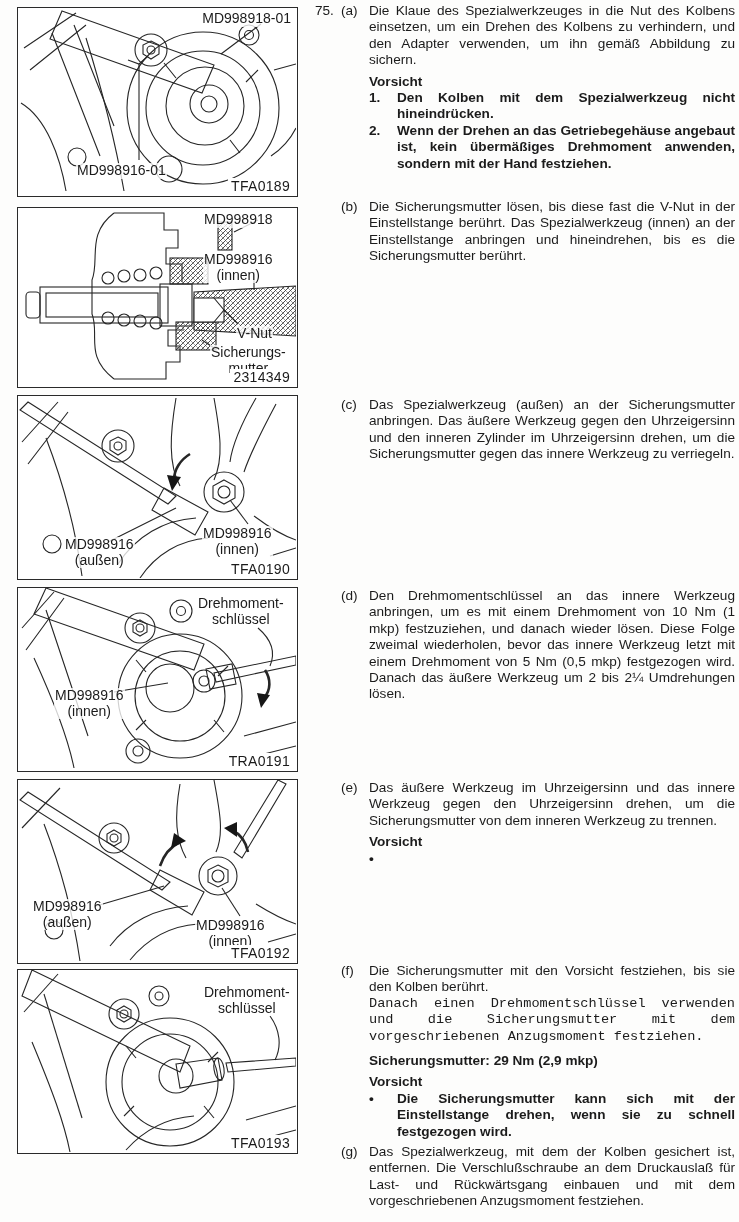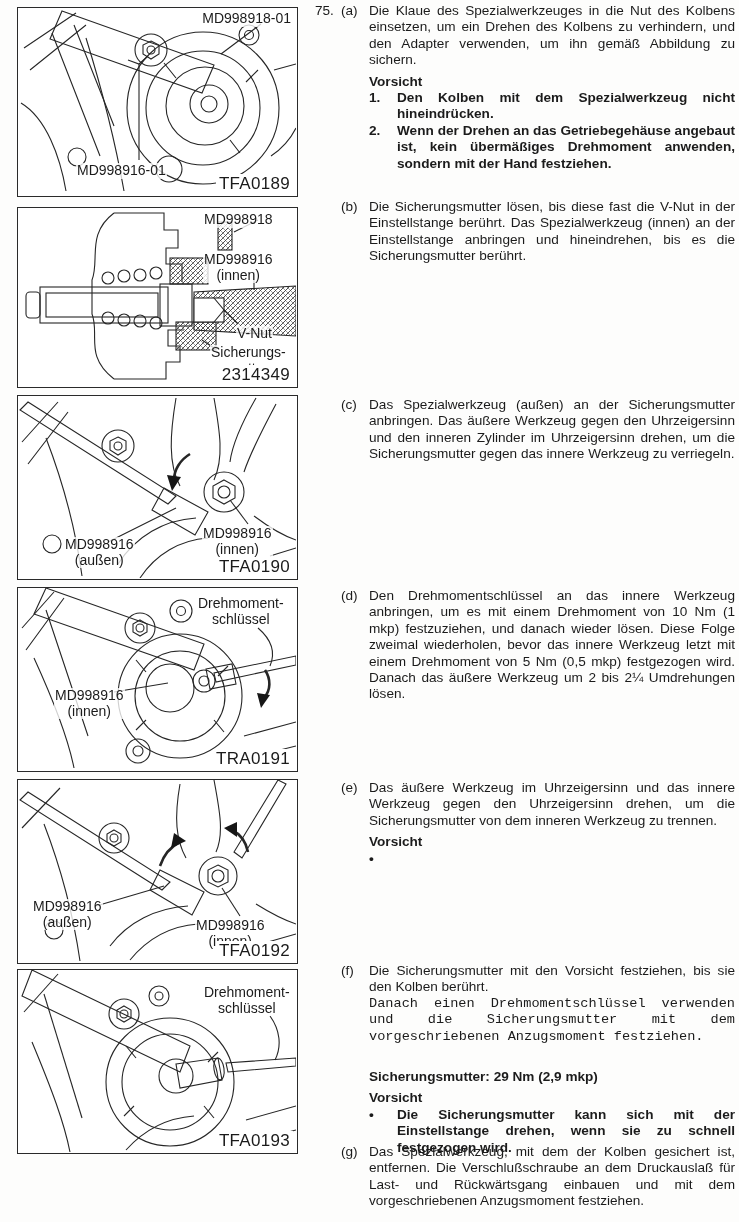"TFA0189" .fig-code { font-size: 17px -> 14px }
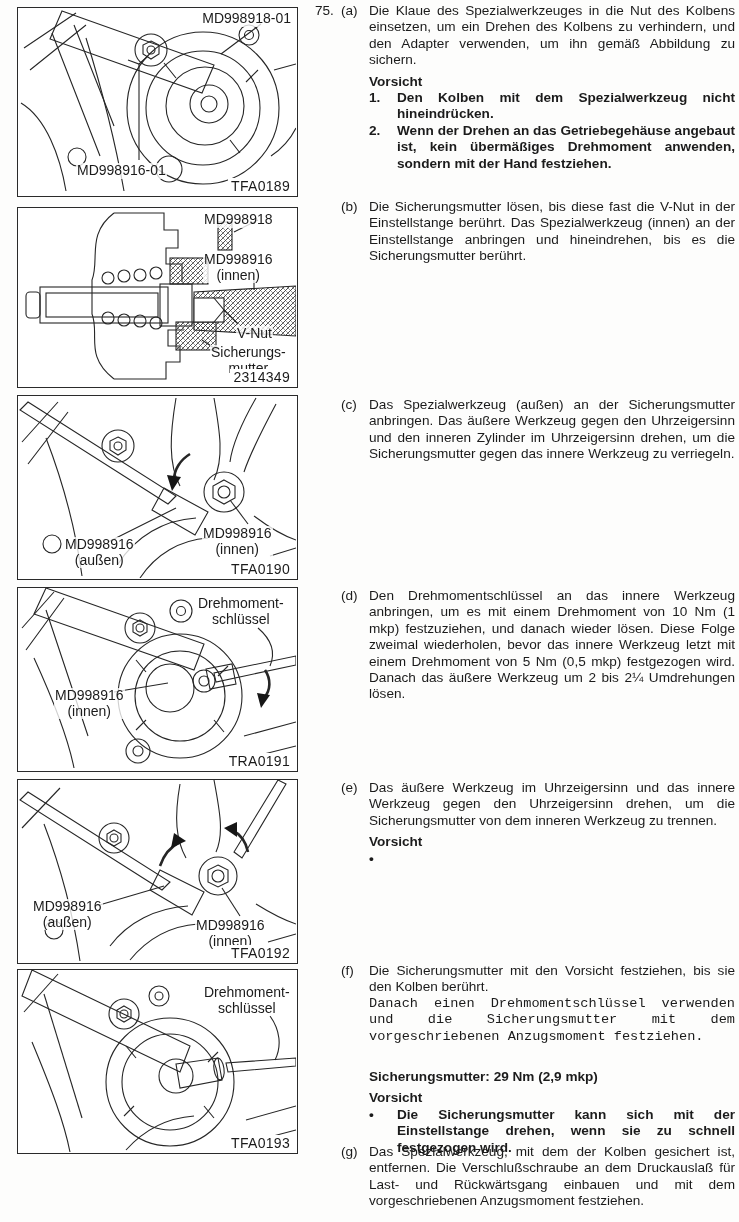"Sicherungsmutter: 29 Nm (2,9 mkp)" .torque { margin-top: 24px -> 8px }
